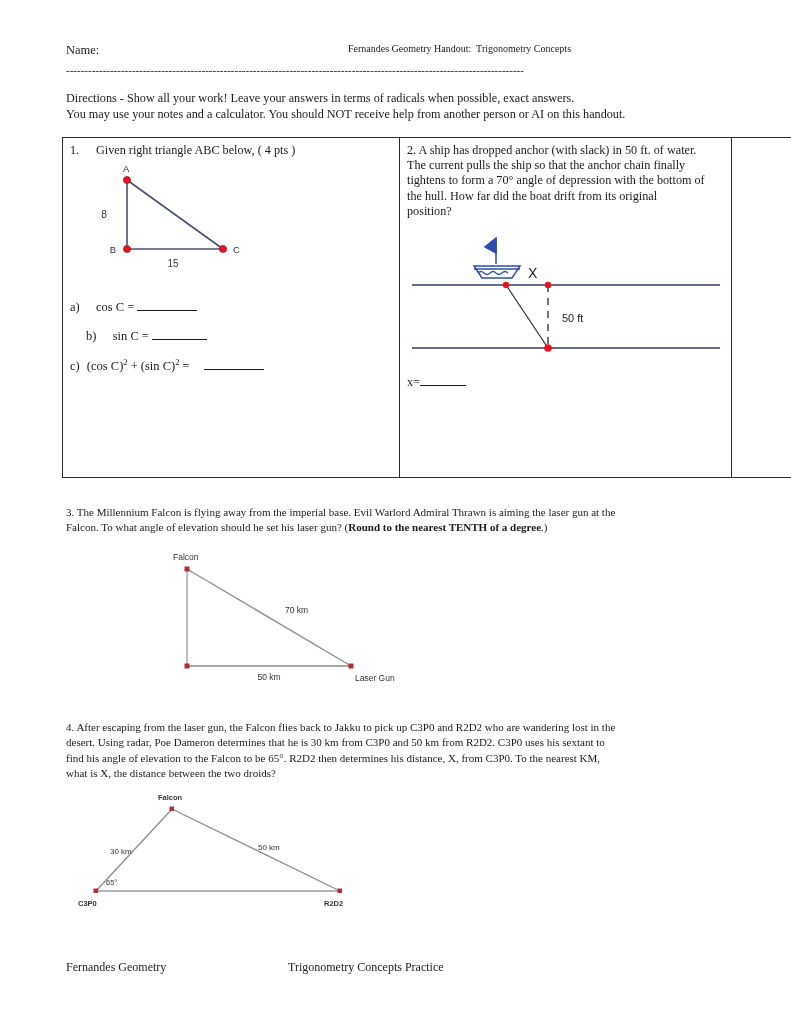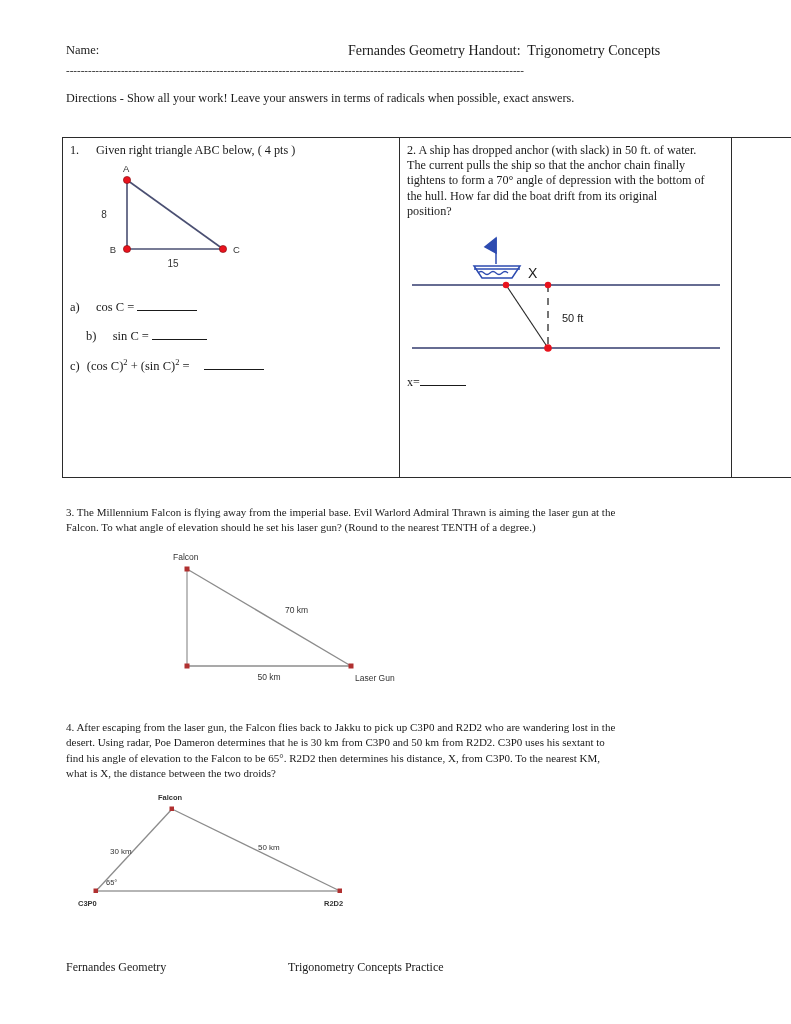"Fernandes Geometry Handout: Trigonometry" .handout-title { font-size: 14px -> 10px }
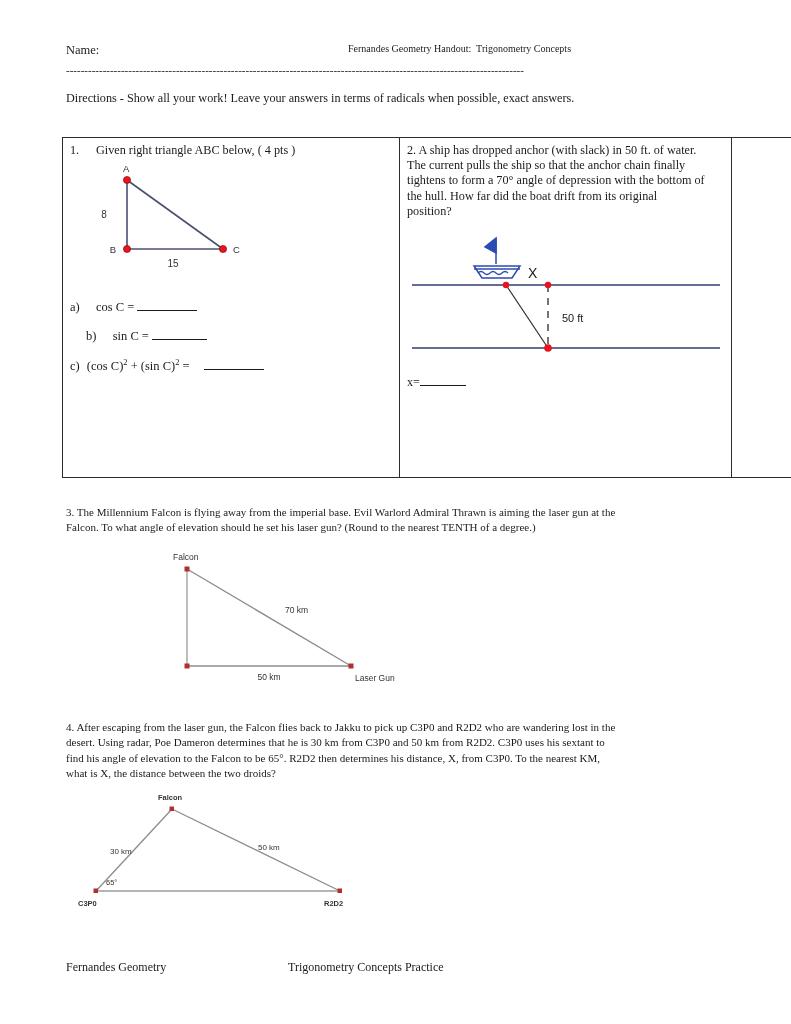"You may use your notes" div { html: none -> <div>You may use your notes and a calculator. You should NOT receive help from another person or AI on this handout.</div> }
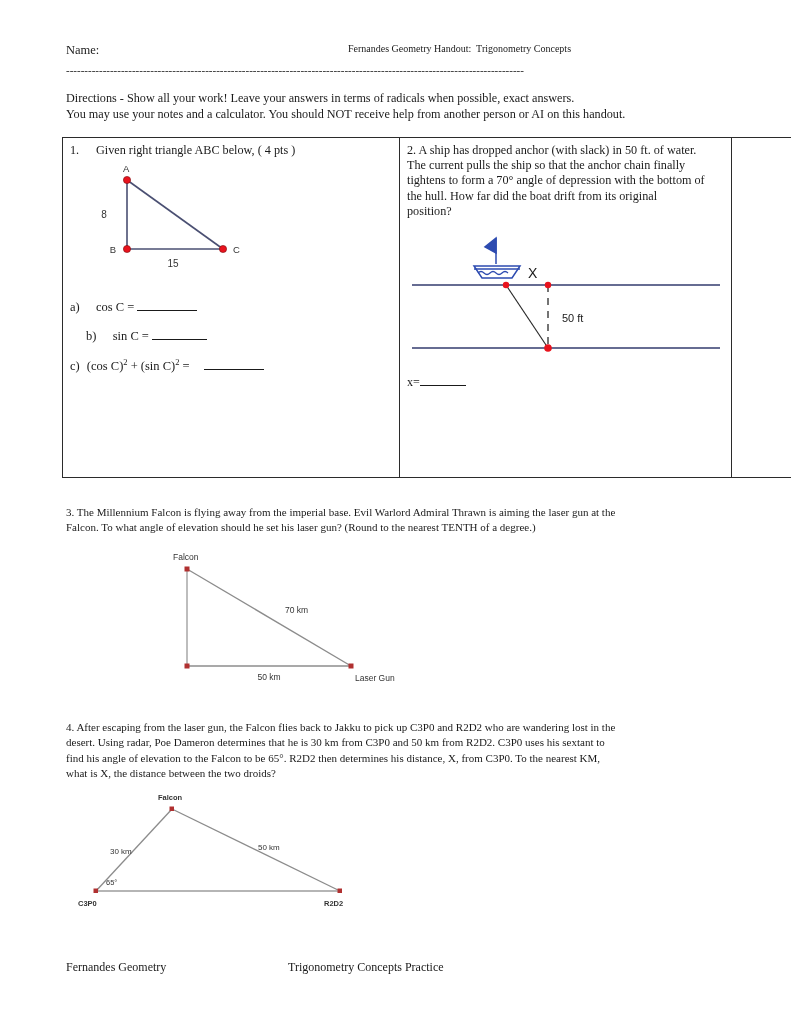"Round to the nearest TENTH" .para b { font-weight: normal -> bold }
